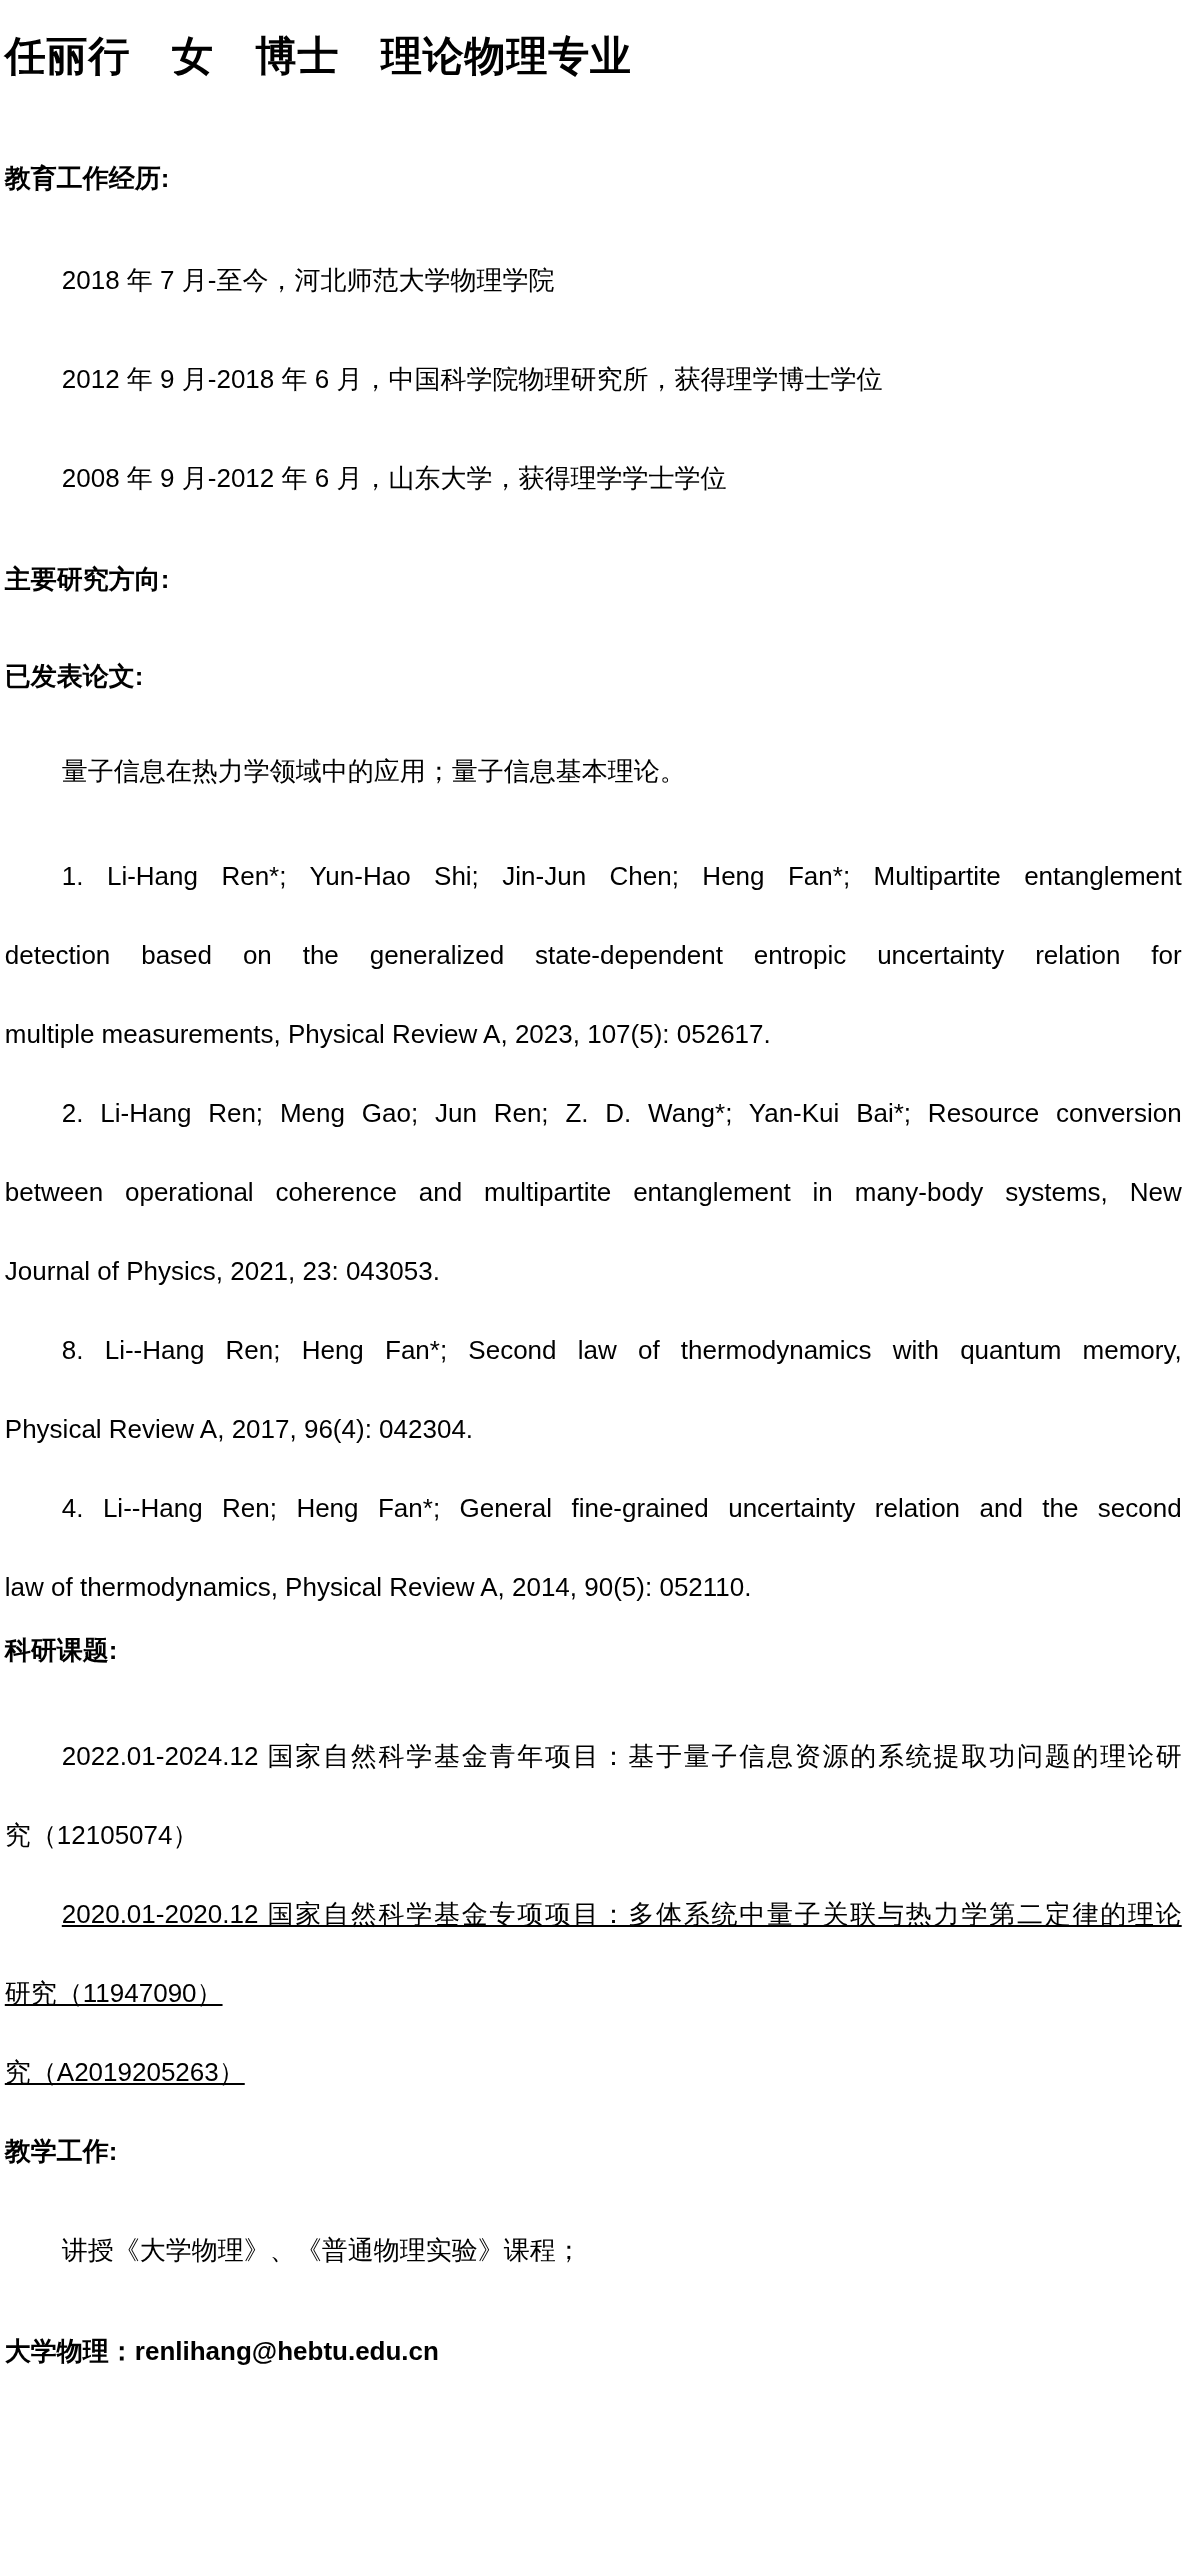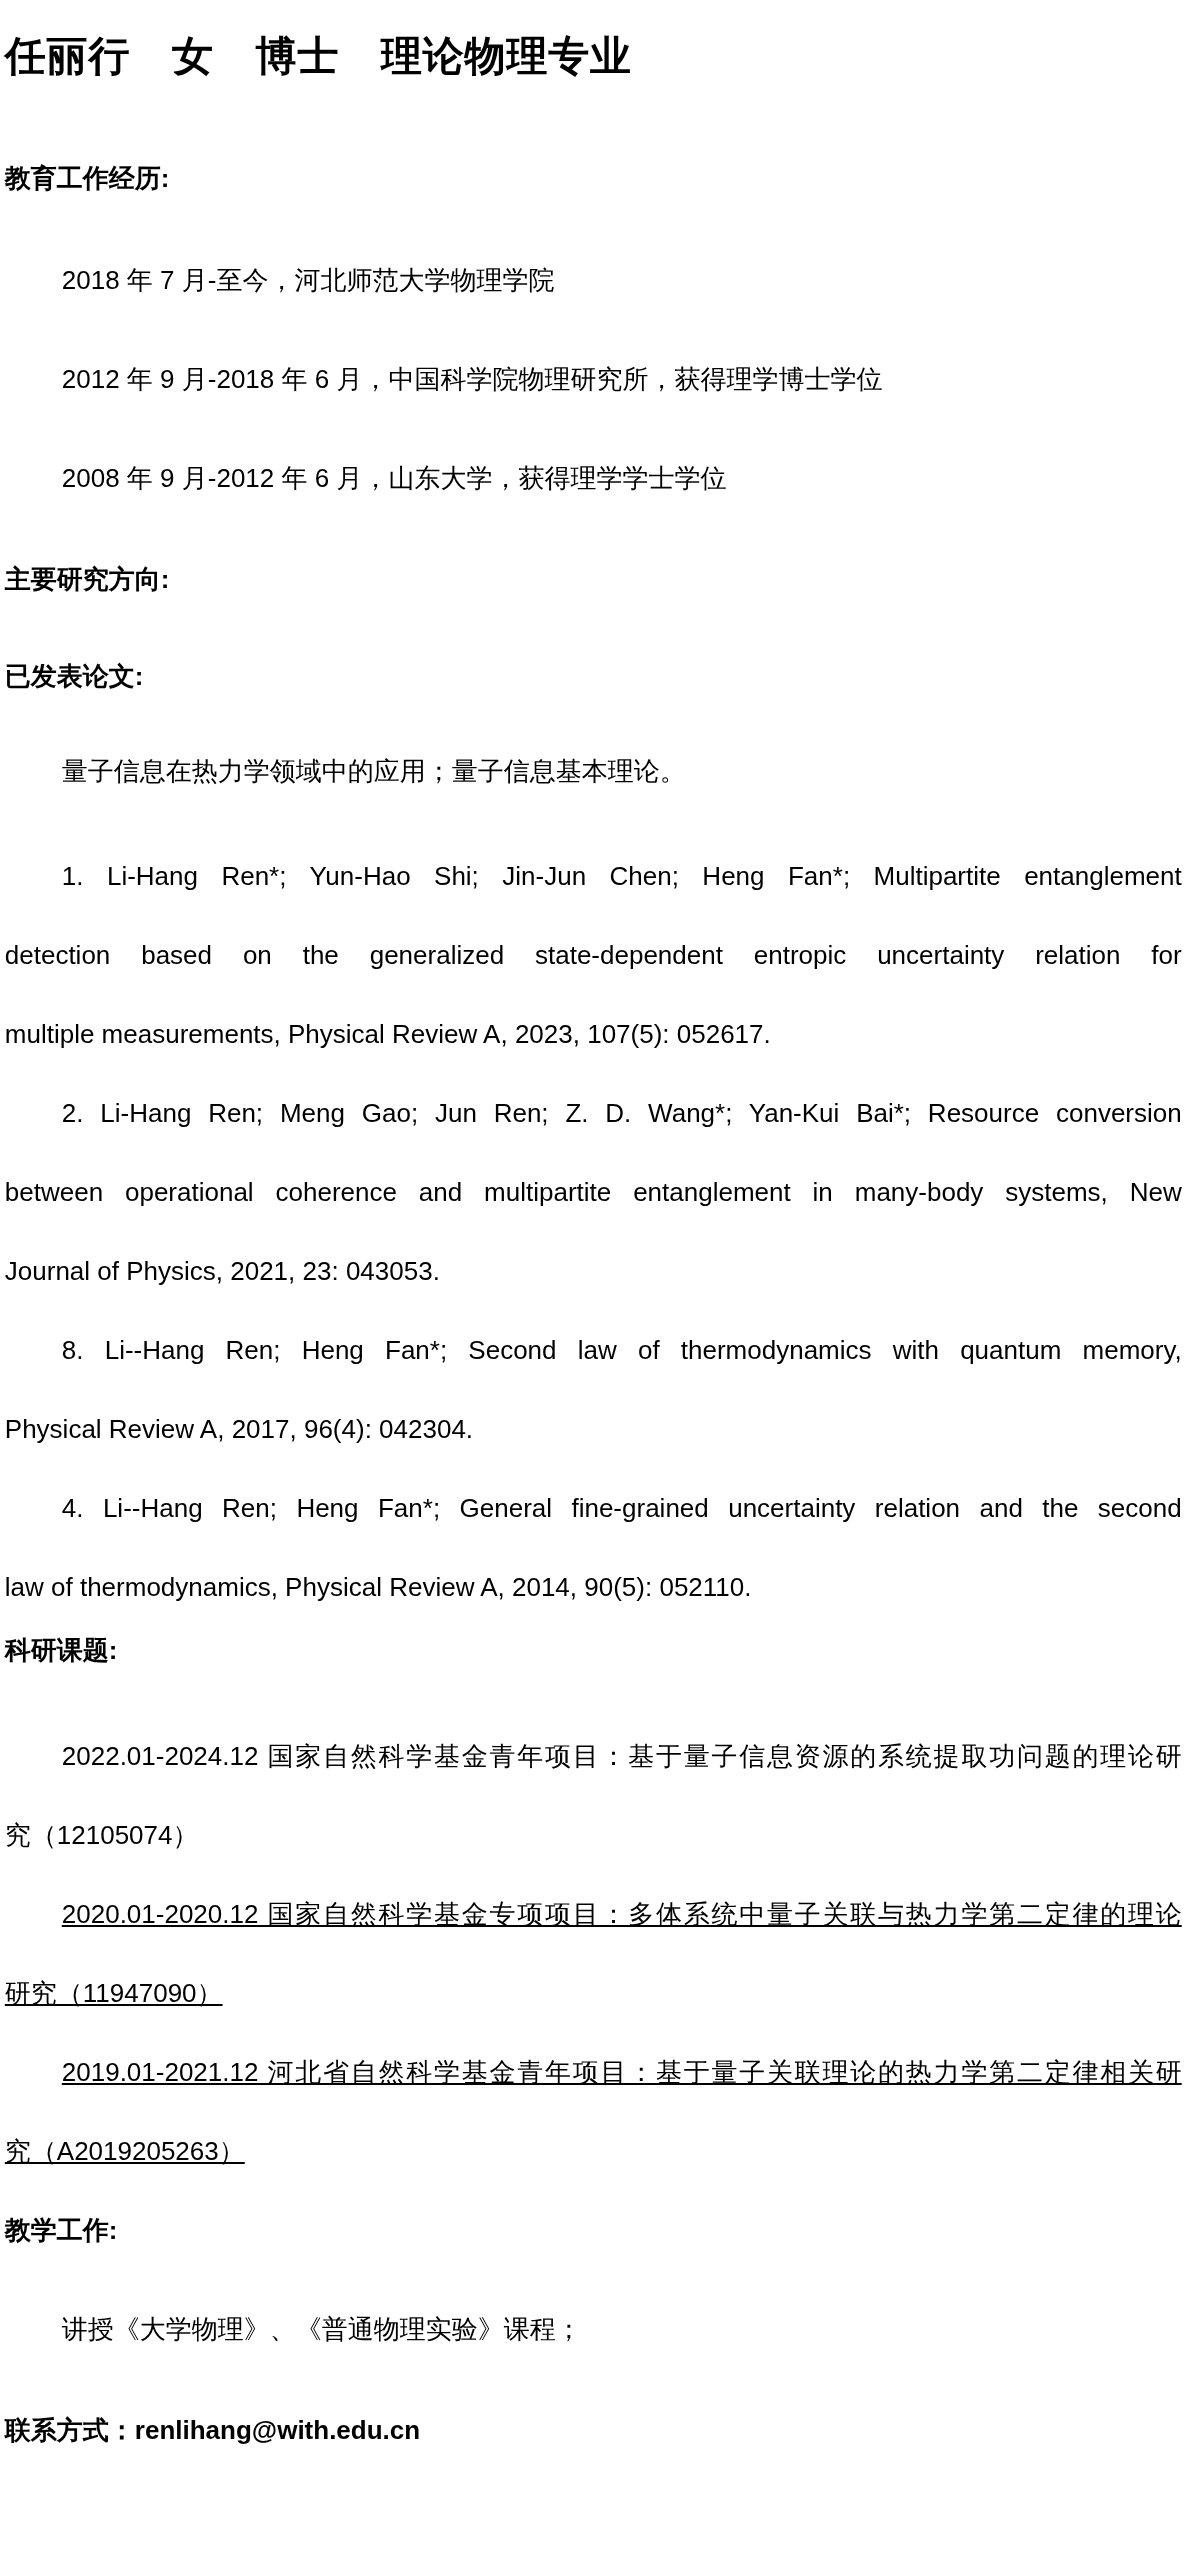"2019.01-2021.12" div.line { html: <div>2019.01-2021.12 河北省自然科学基金青年项目：基于量子关联理论的热力学第二定律相关研</div> -> none }
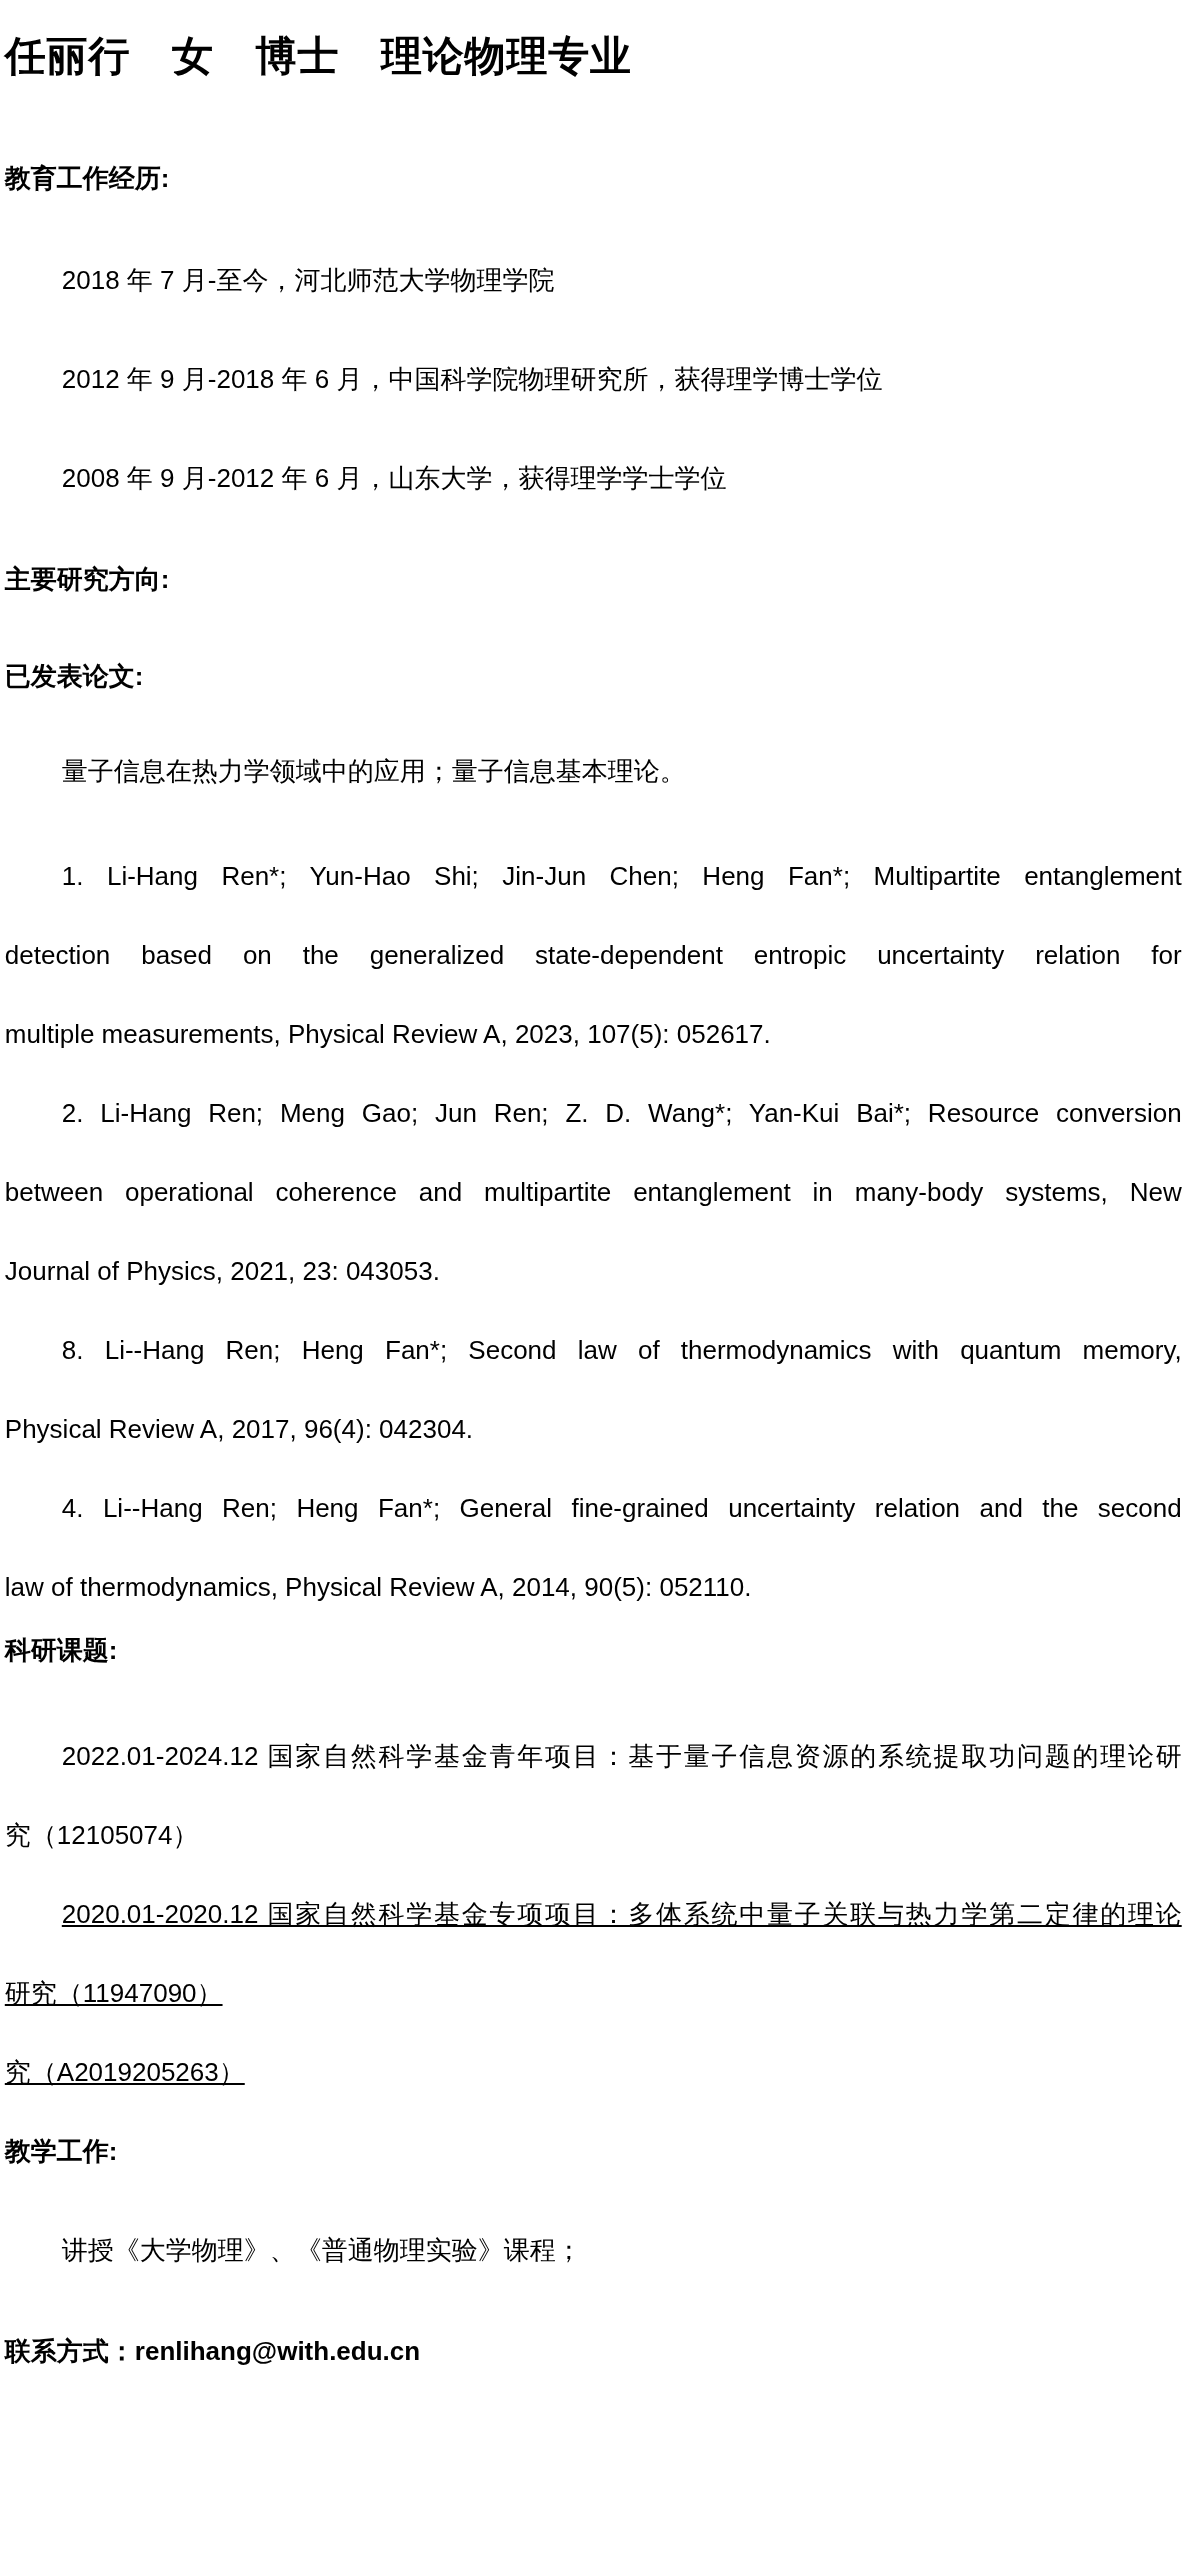"联系方式：renlihang@with.edu.cn" div.line { text: 联系方式：renlihang@with.edu.cn -> 大学物理：renlihang@hebtu.edu.cn }
